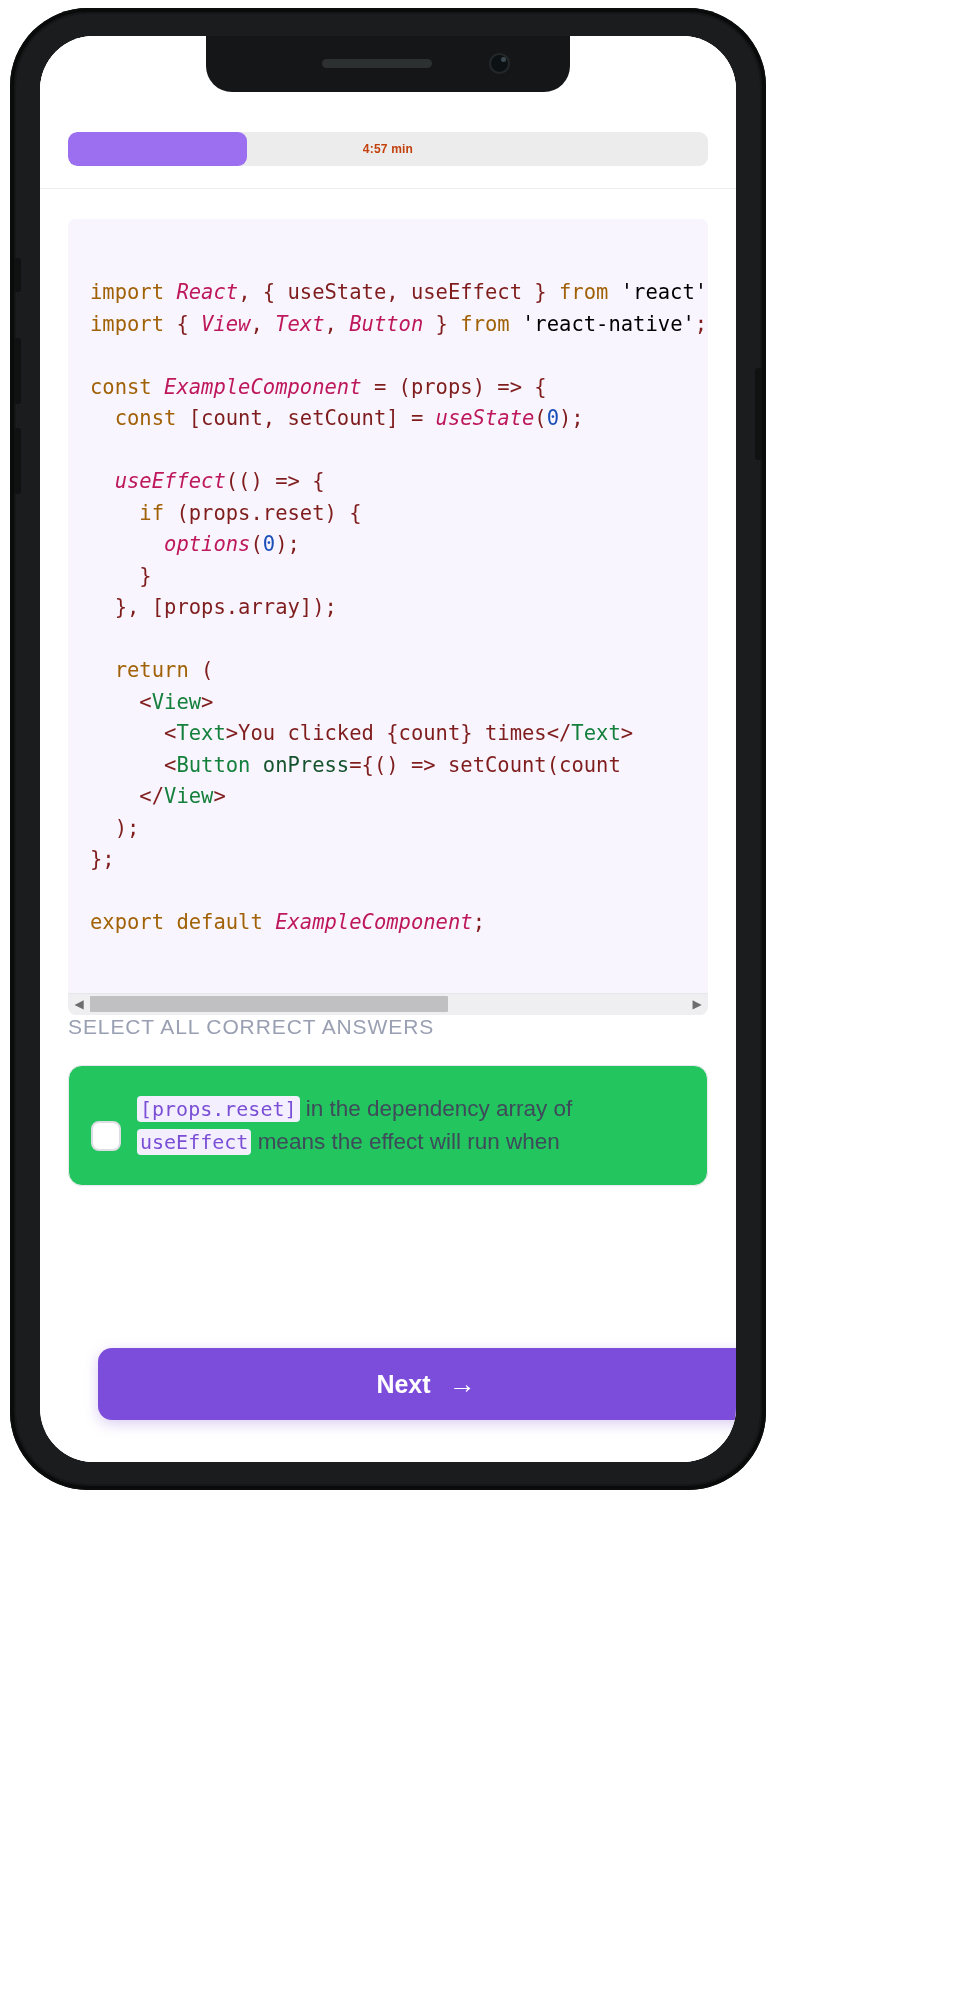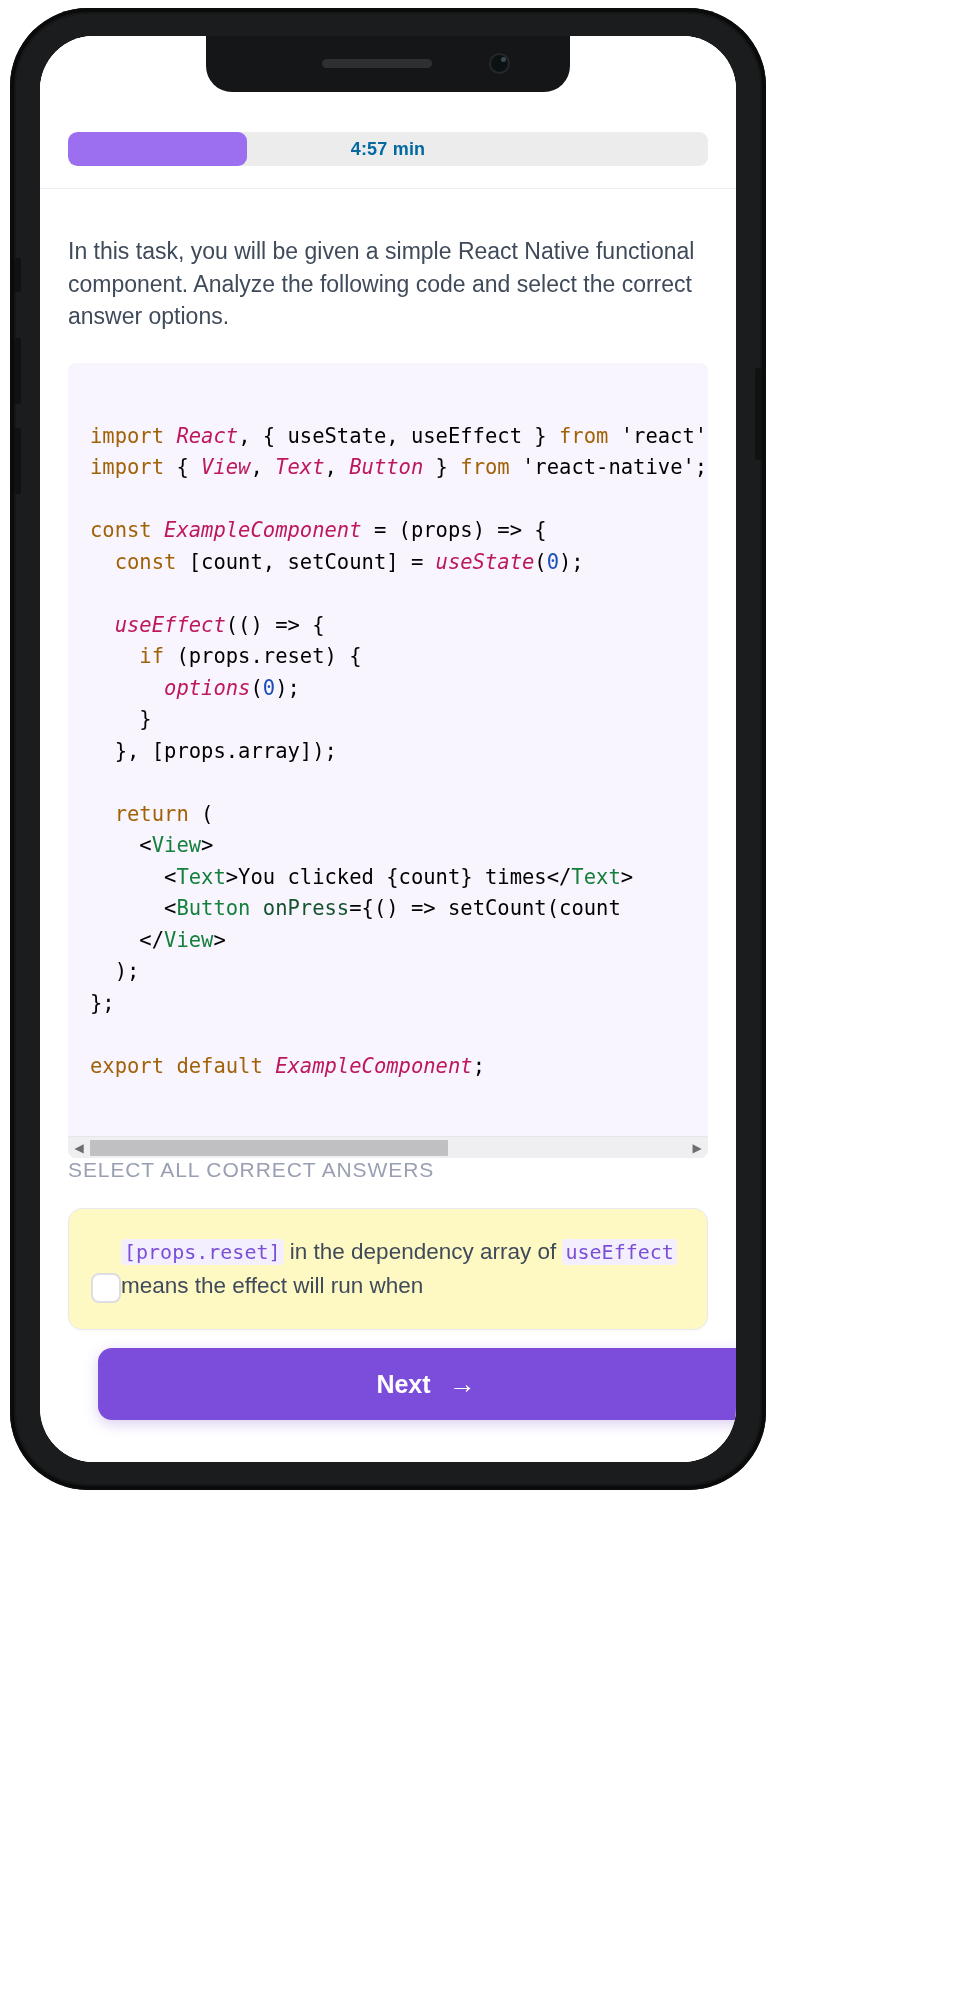"4:57 min" #progress-label { color: #0369a1 -> #c2410c; font-size: 18px -> 12px }
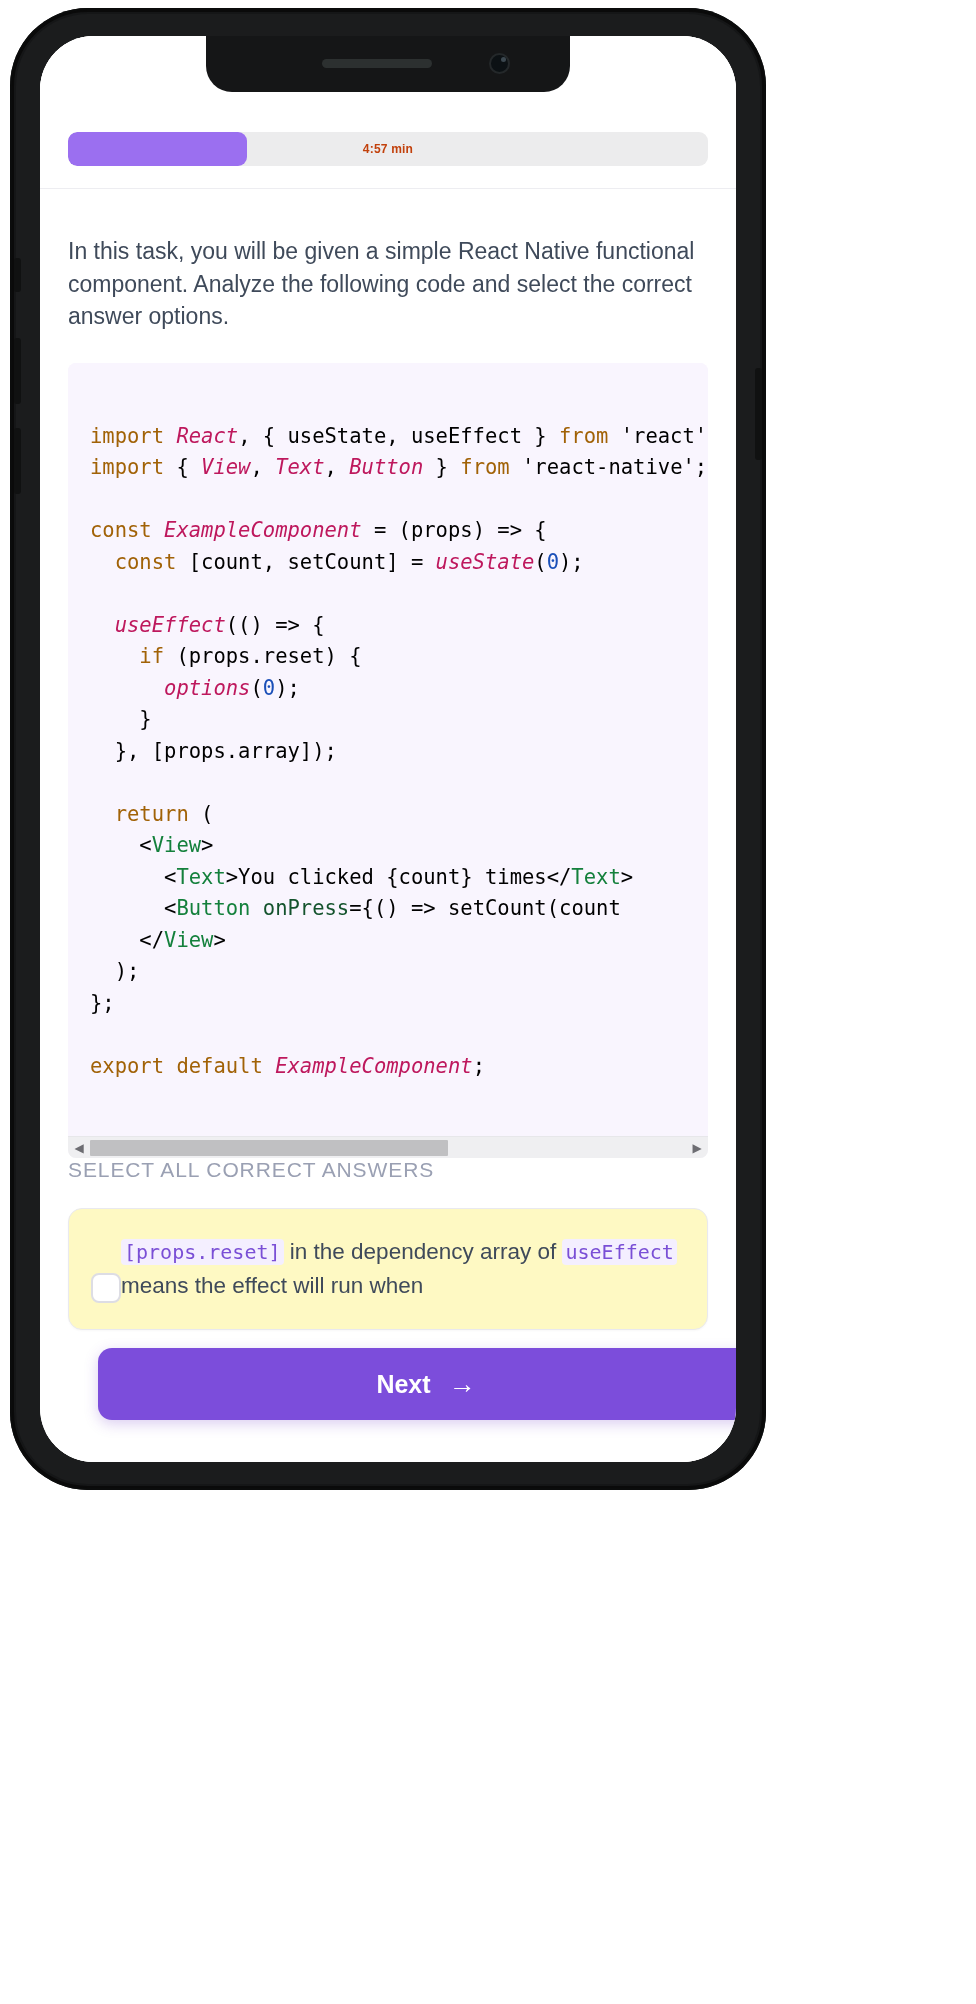"In this task, you will" p { html: <p>In this task, you will be given a simple React Native functional component. Analyze the following code and select the correct answer options.</p> -> none }
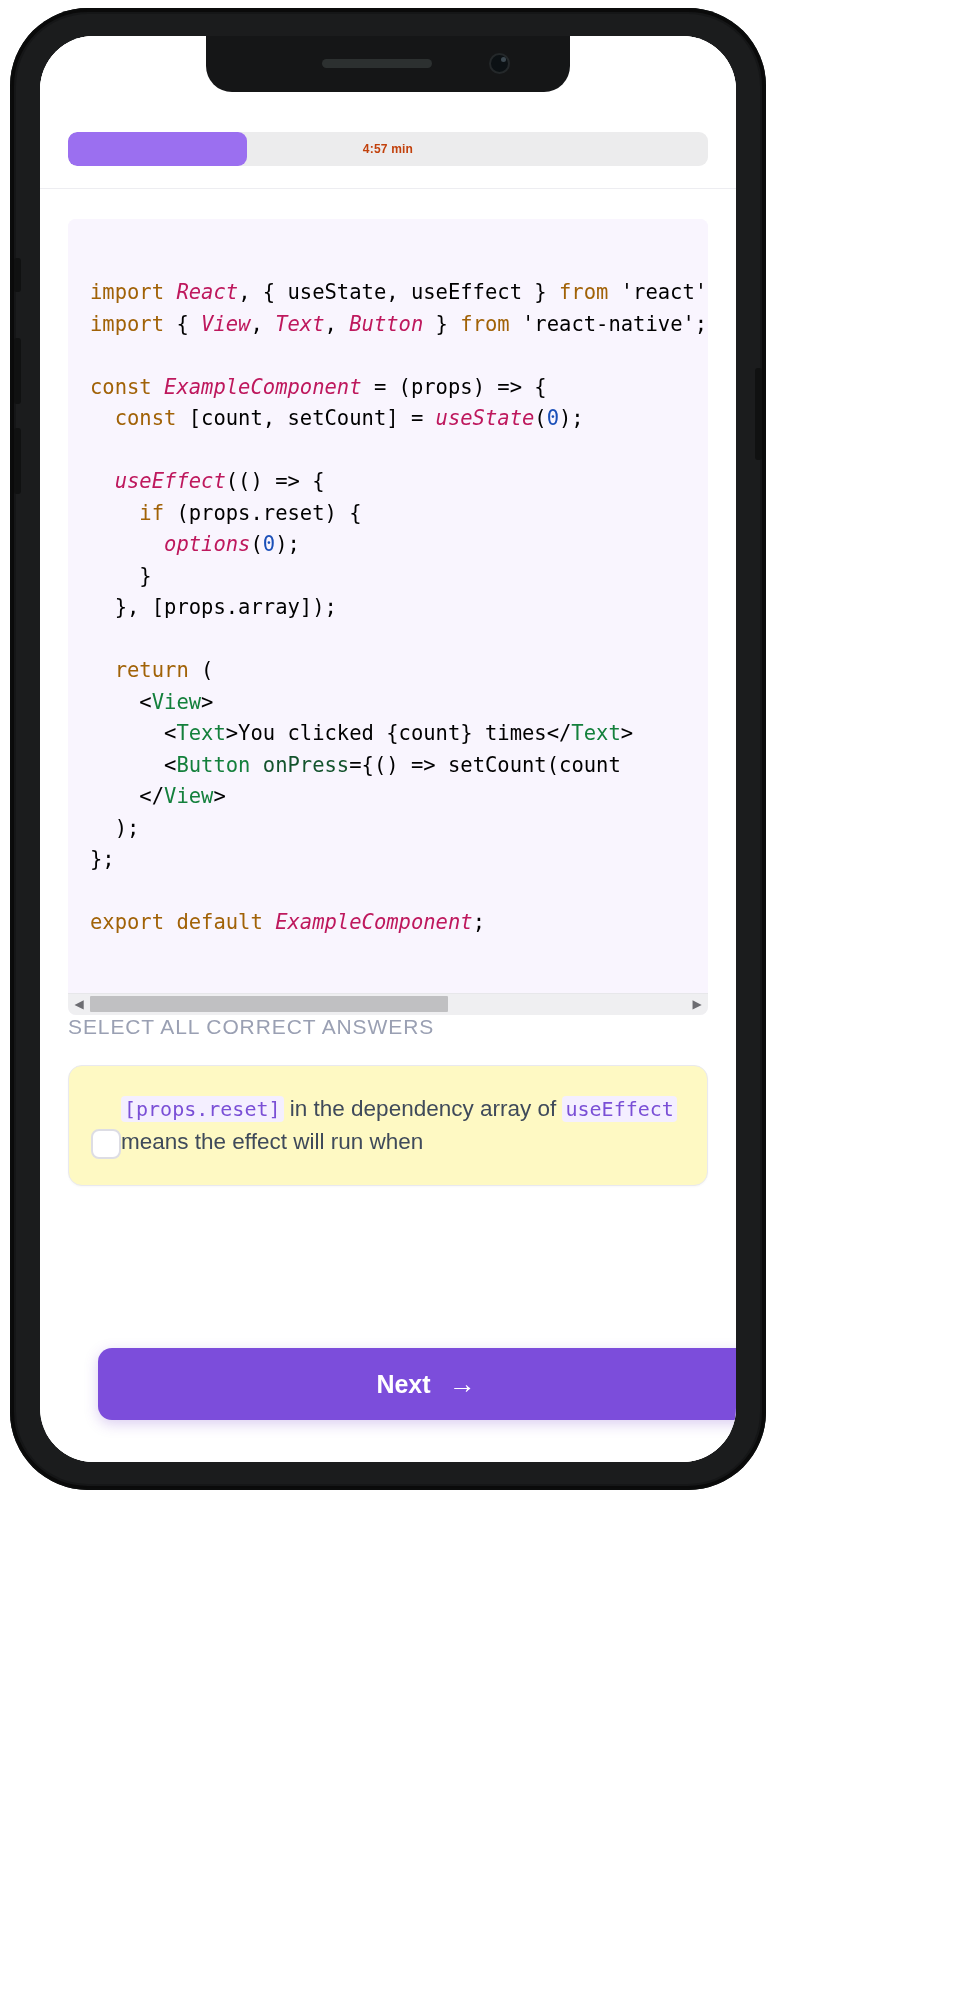", { useState, useEffect }" .tok-plain { color: #000000 -> #7f1d1d }
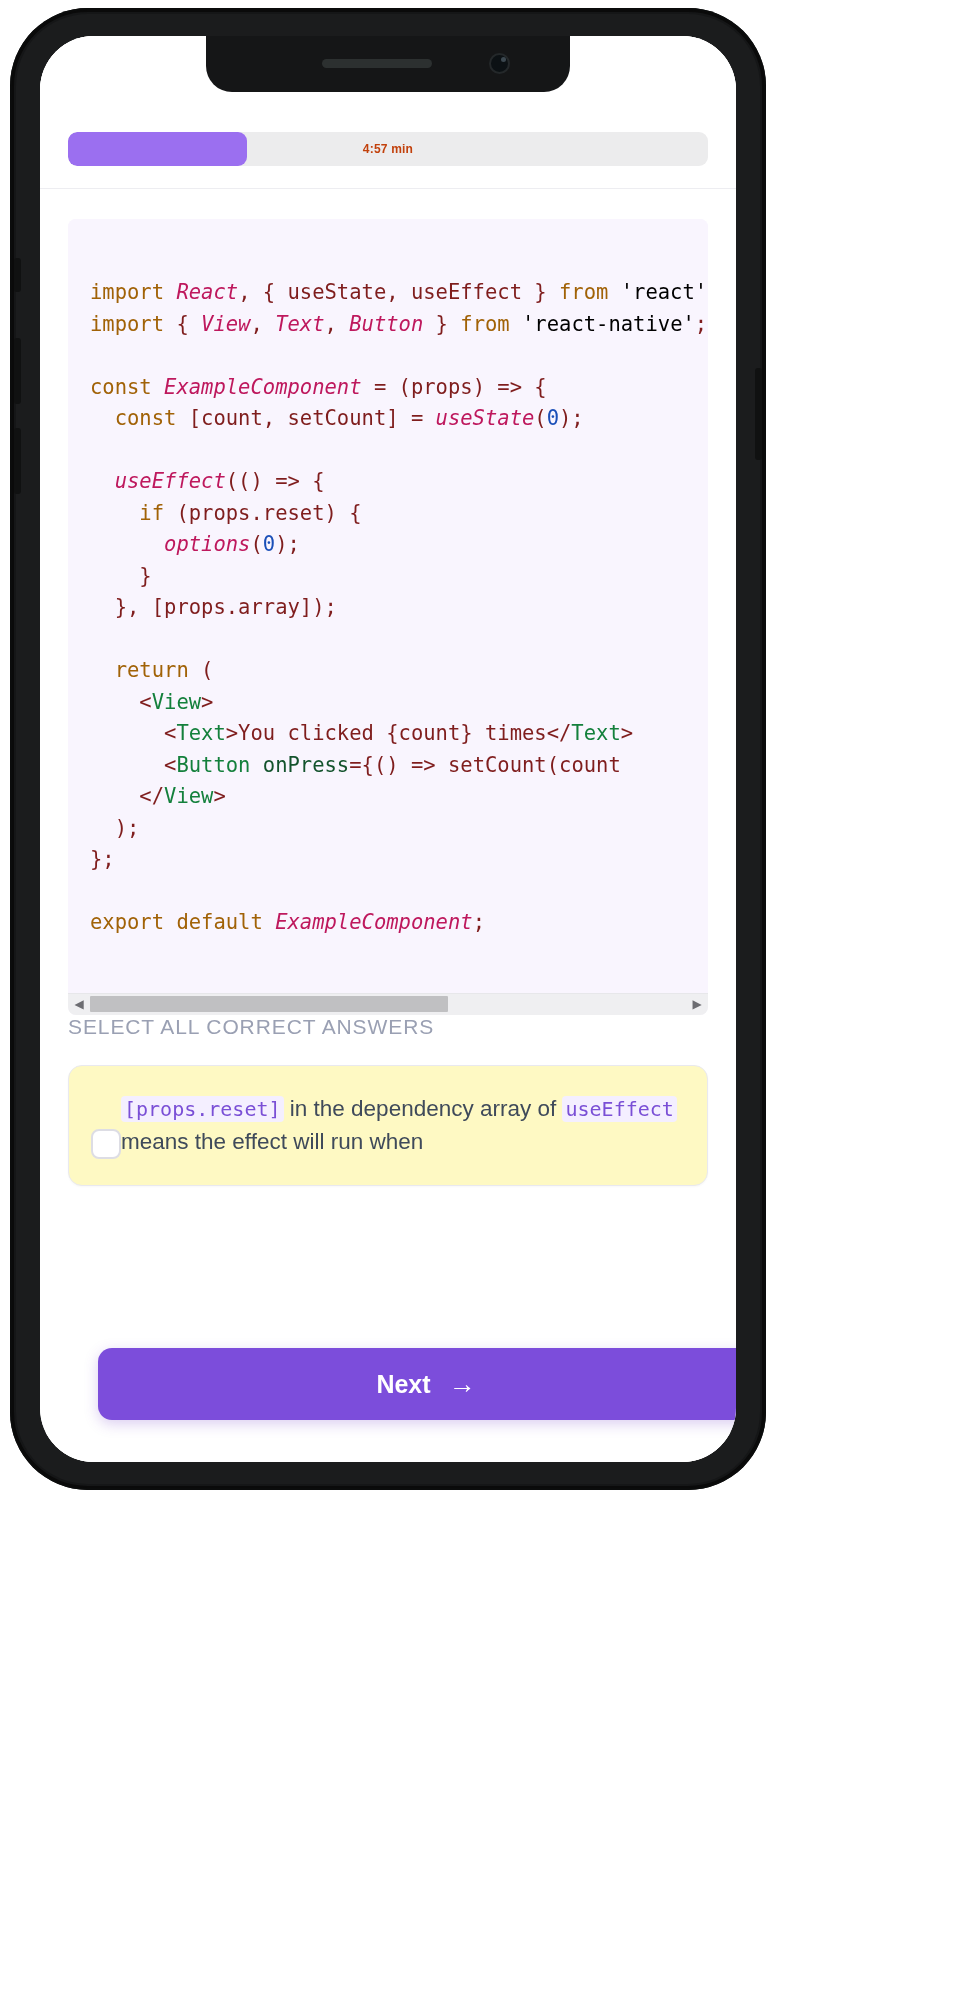"[props.reset] in the dependency array" #answer-card { align-items: flex-end -> center; background: #fef9c3 -> #22c55e; gap: none -> 16px }
